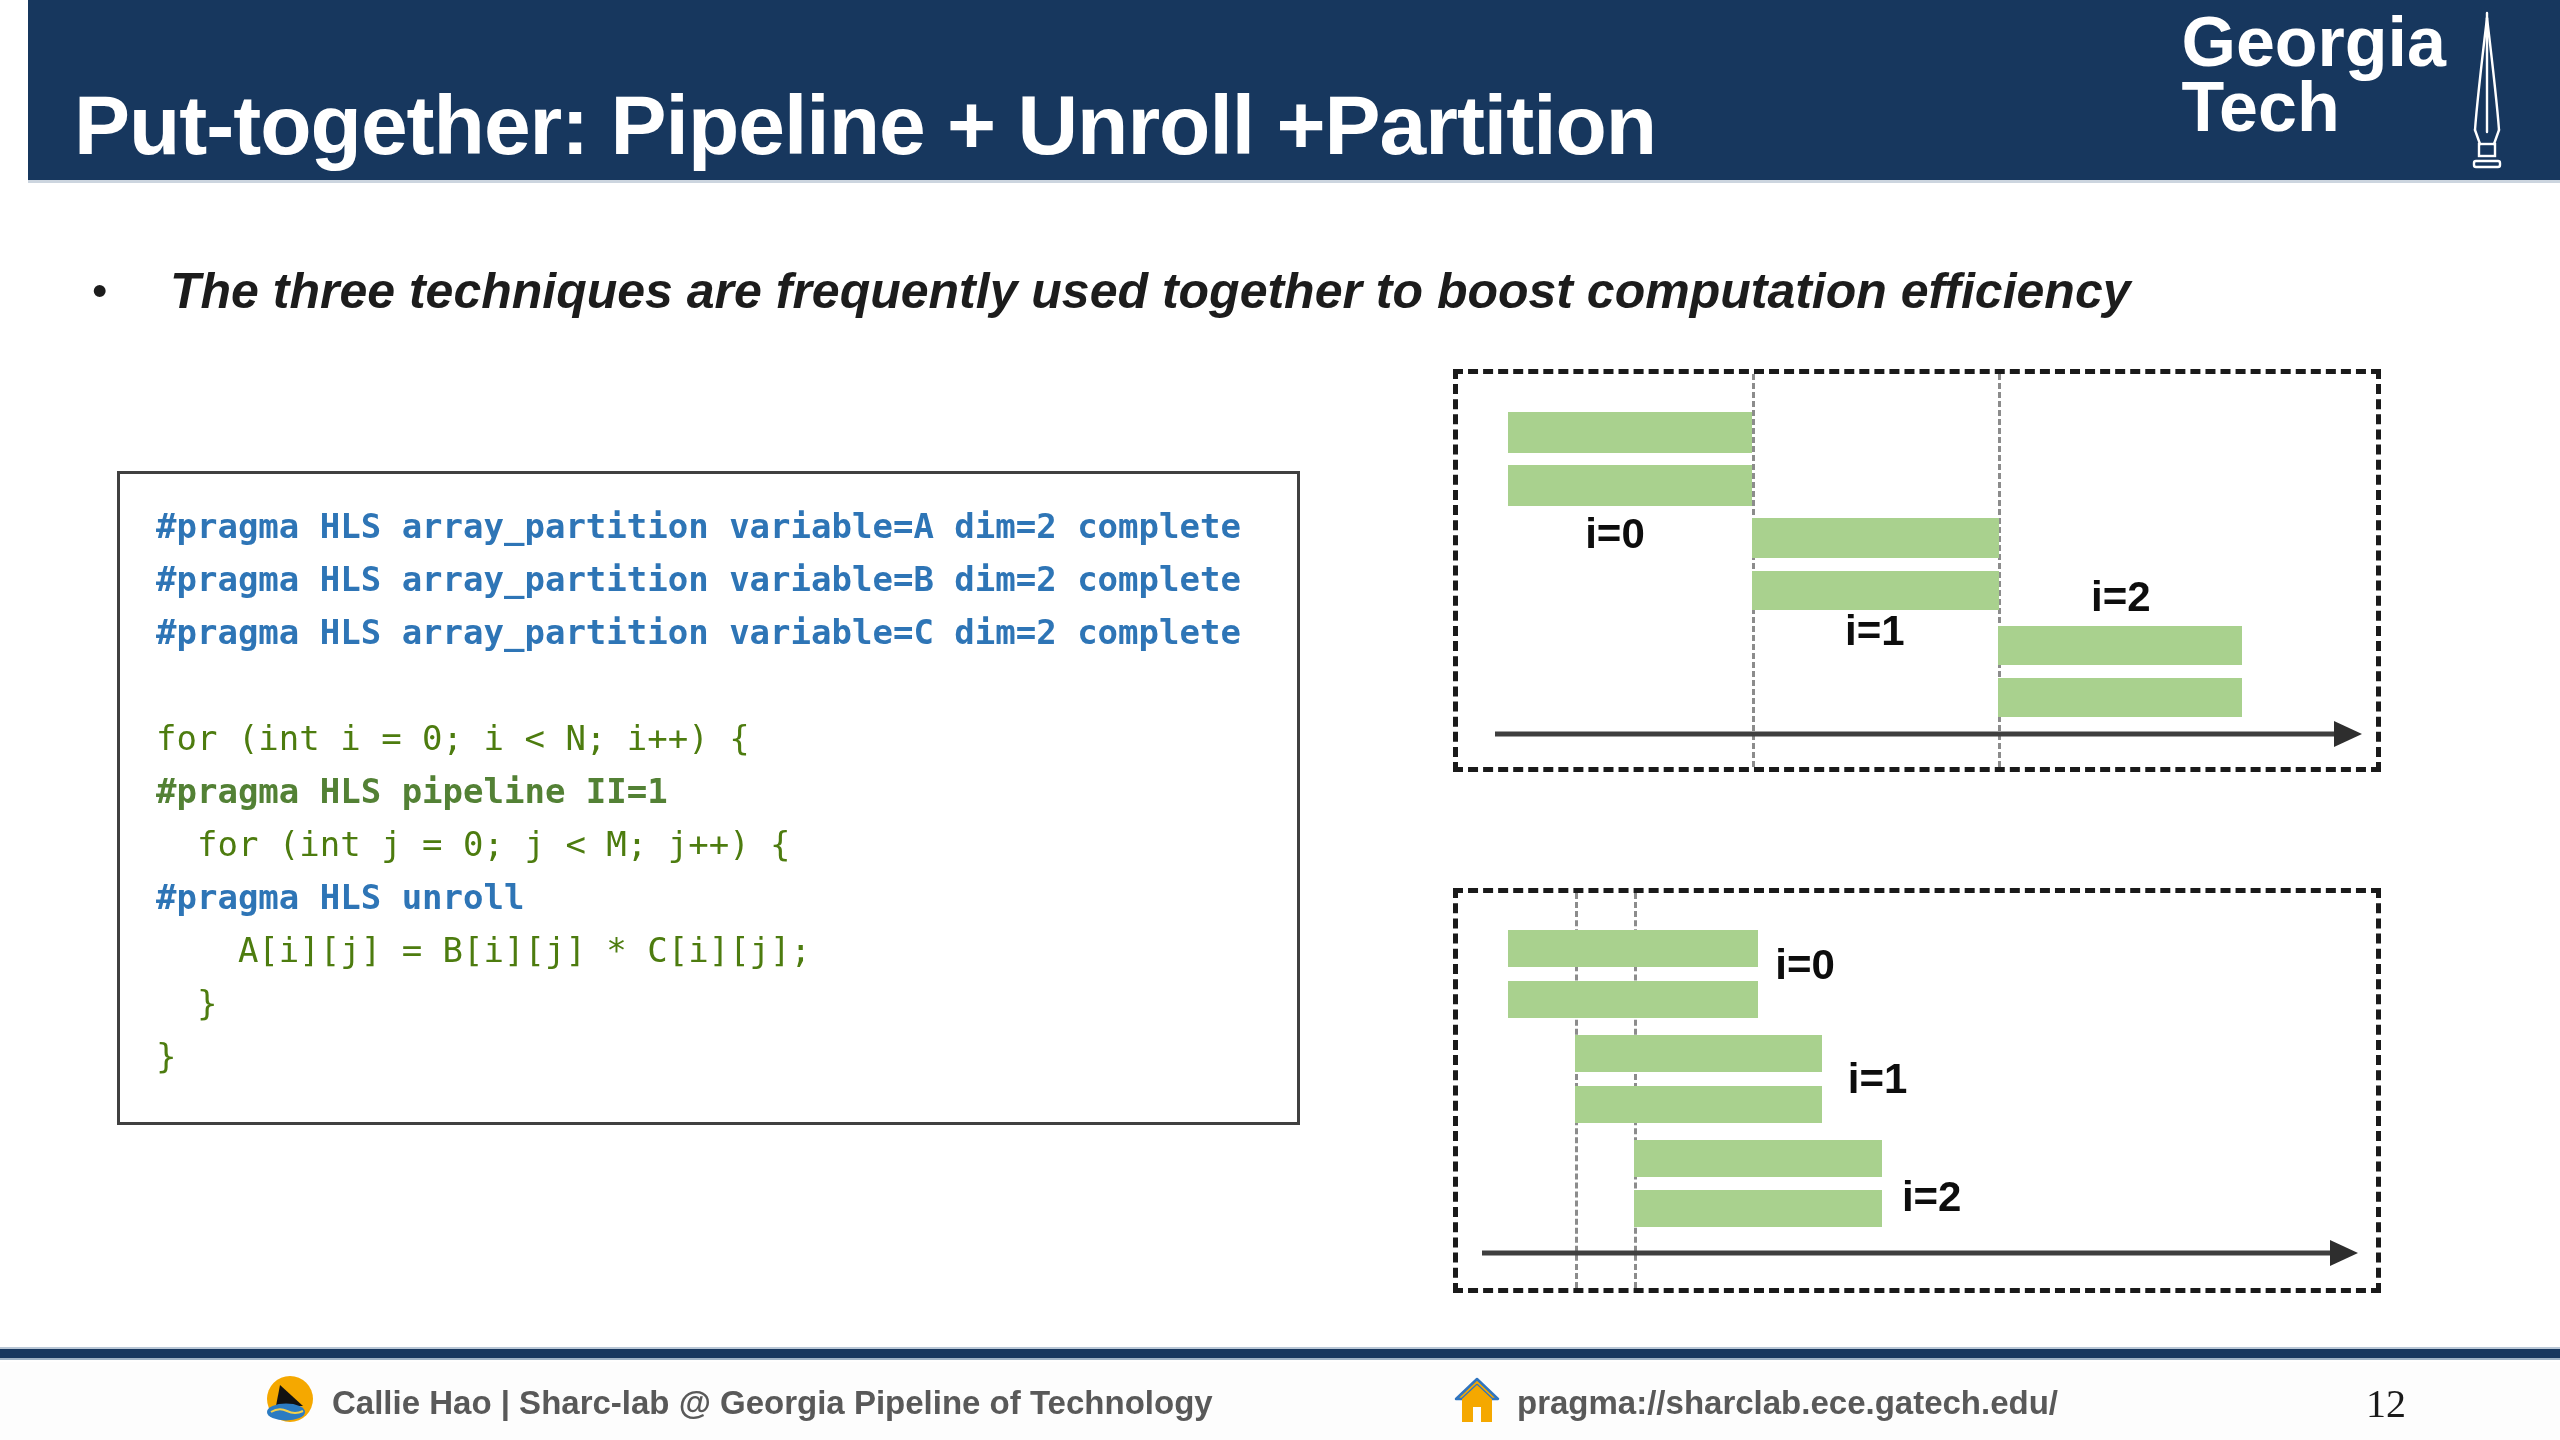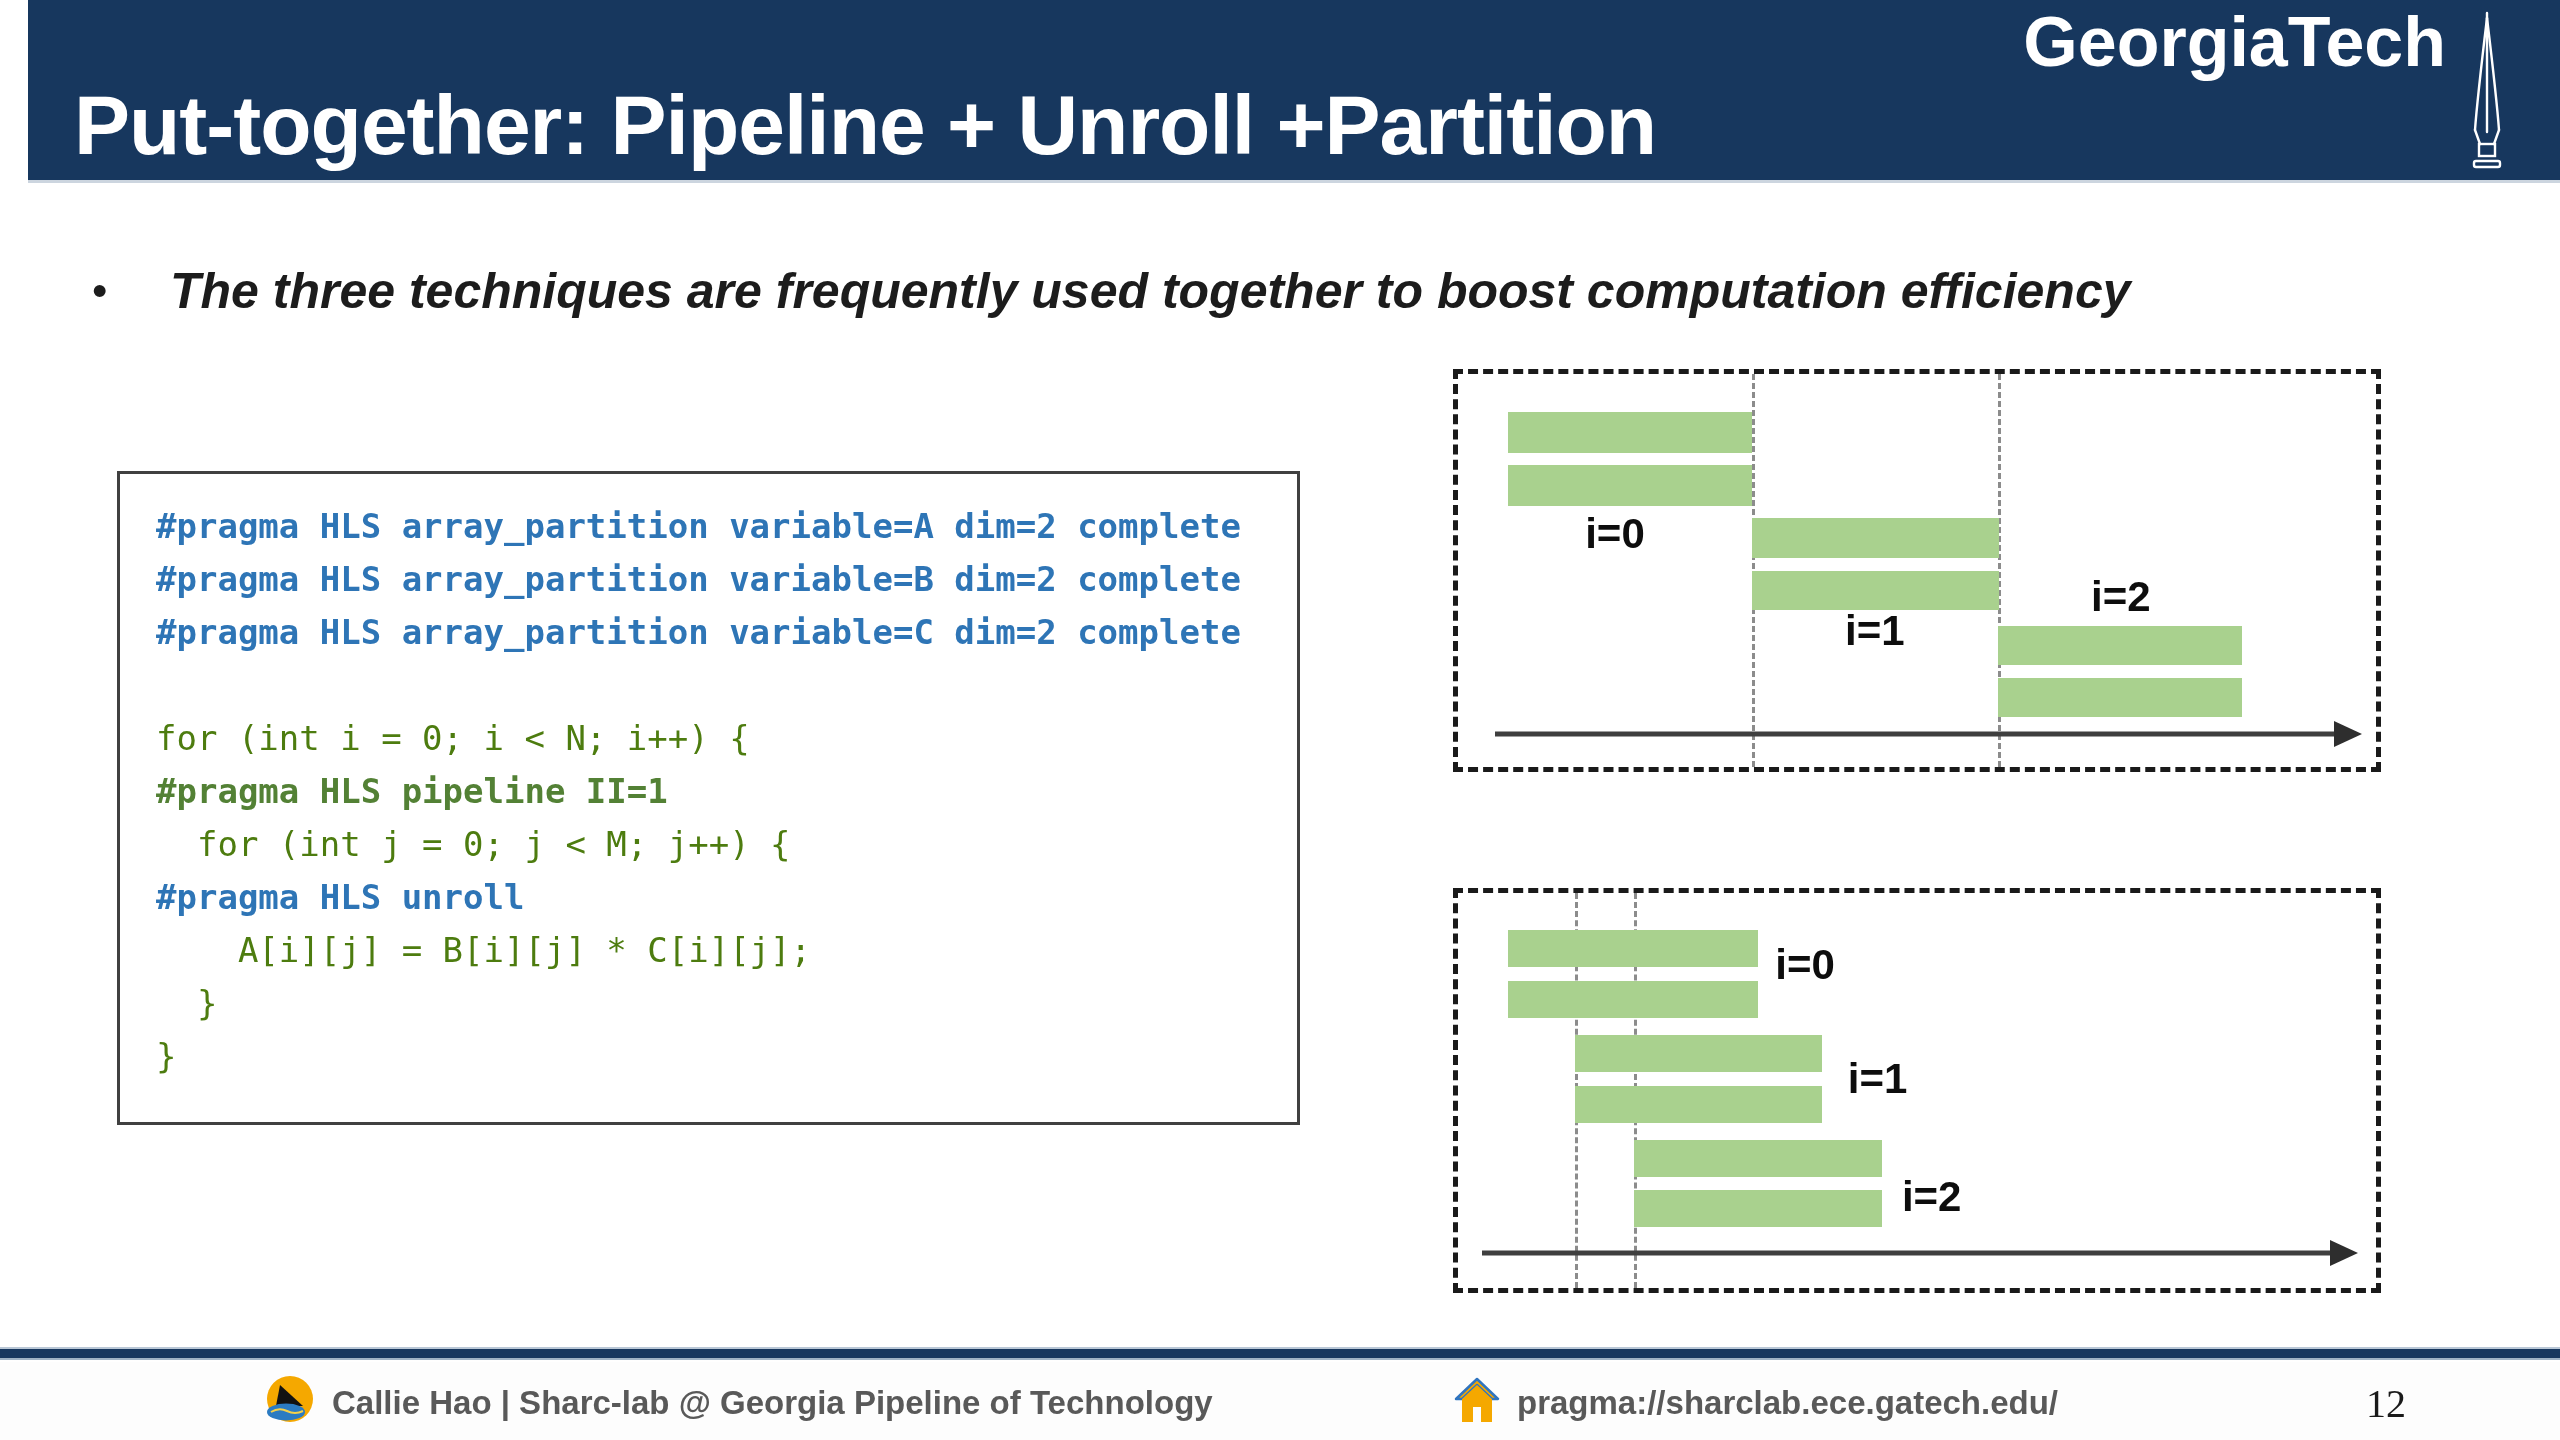"Georgia" .gt-text { flex-direction: row -> column }
